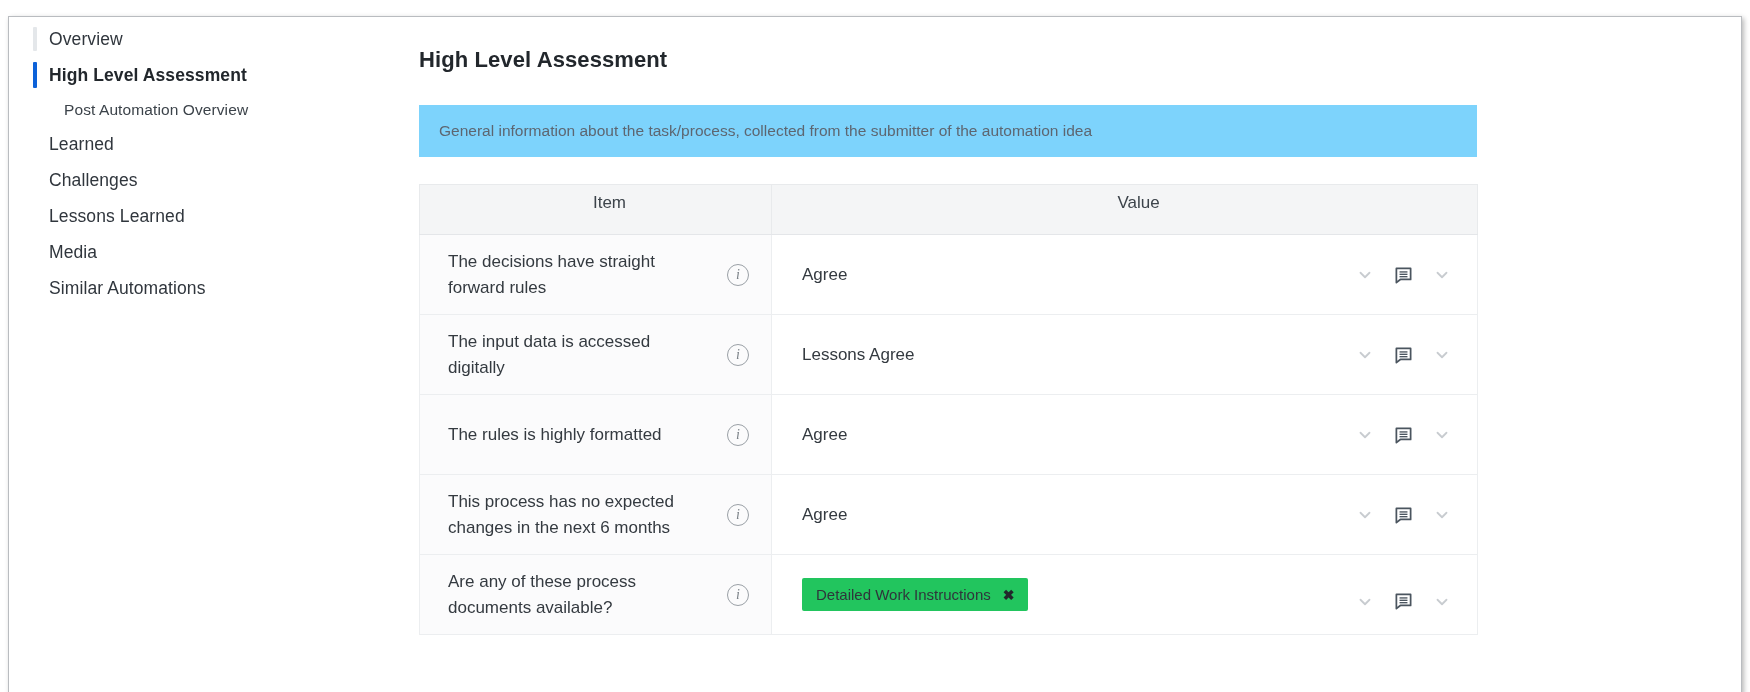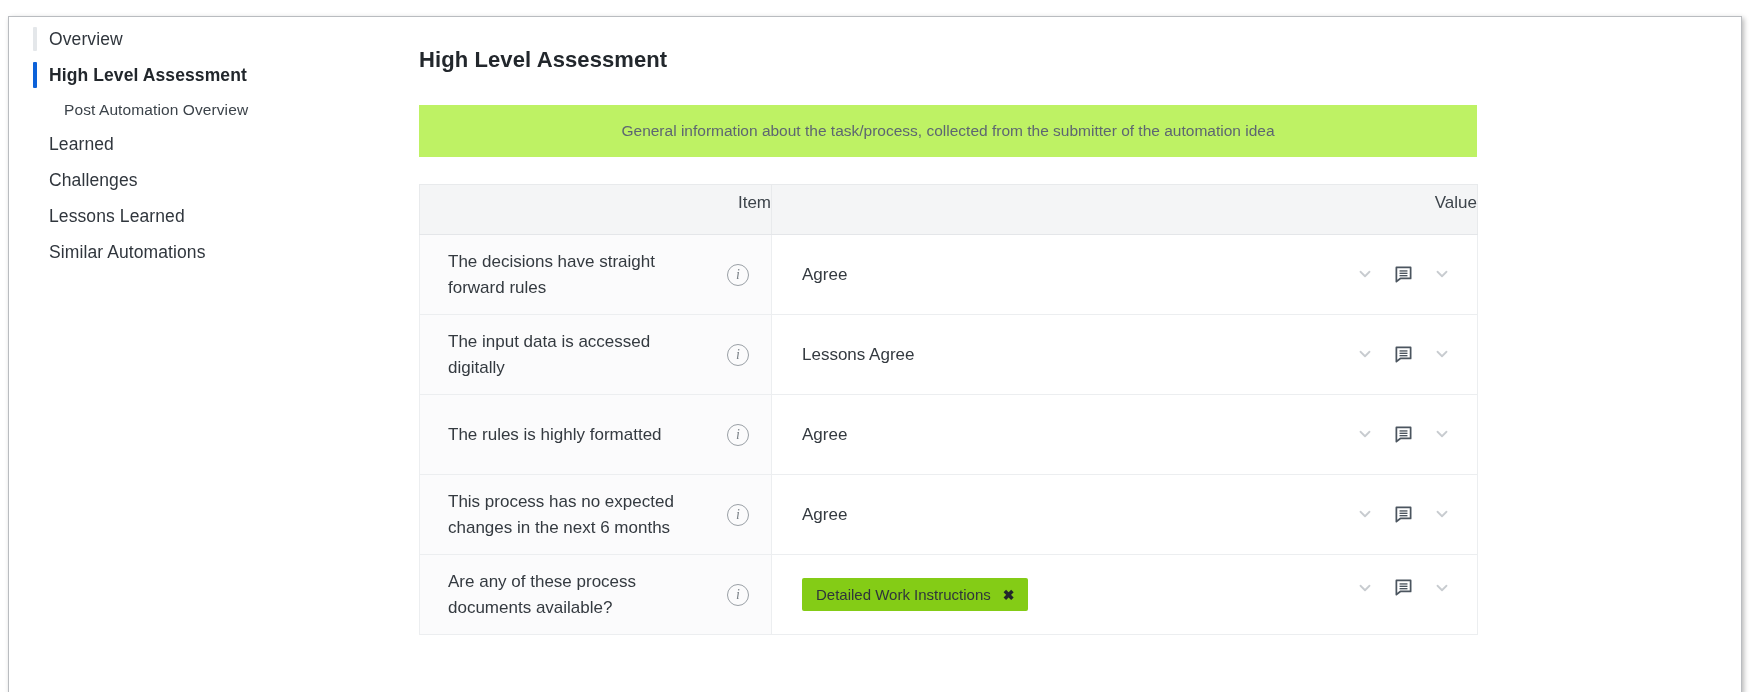"General information about the" #banner { background: #bef264 -> #7dd3fc; text-align: center -> none }
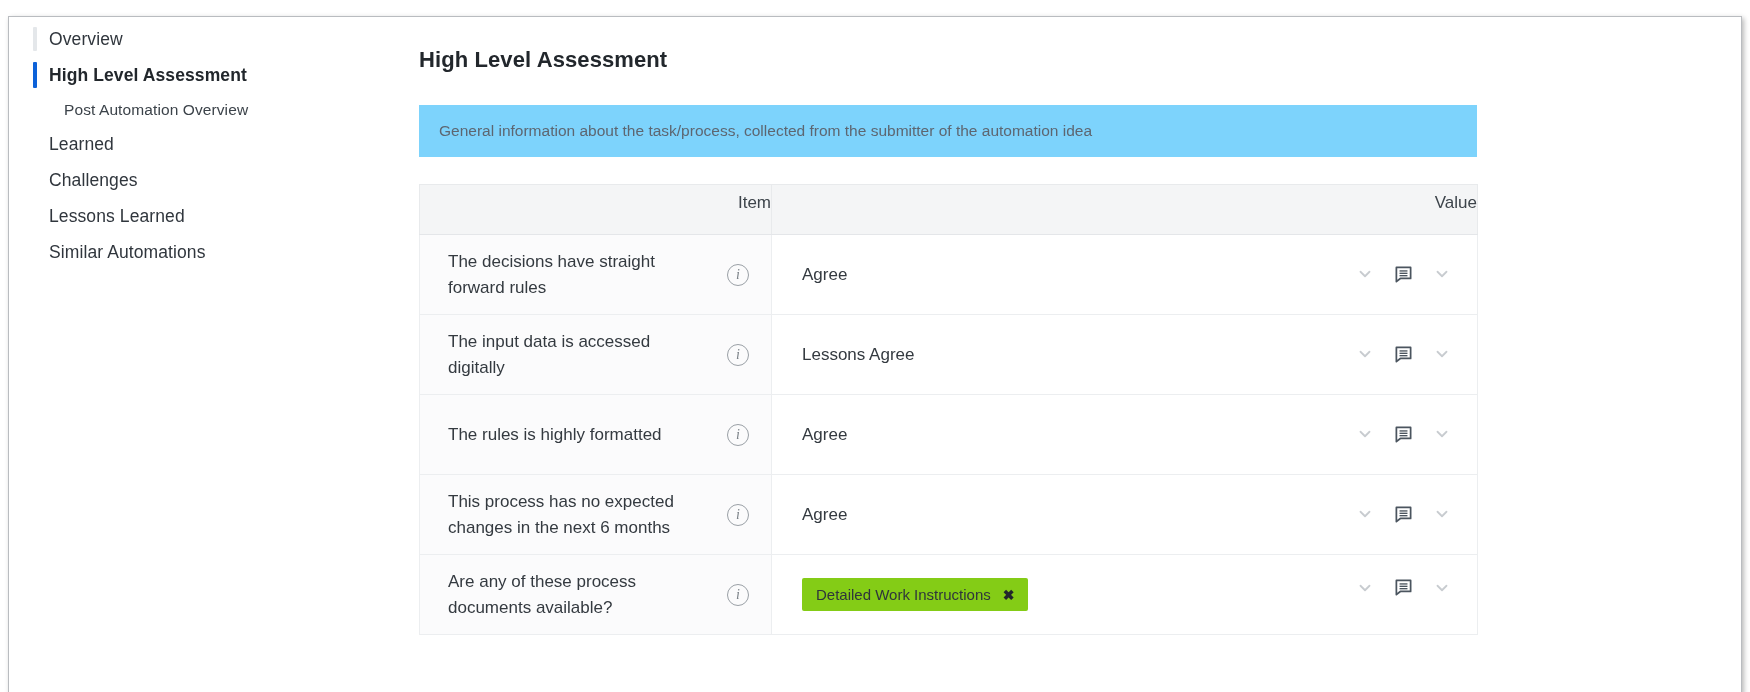"Item" #assessment-table th { text-align: right -> center }
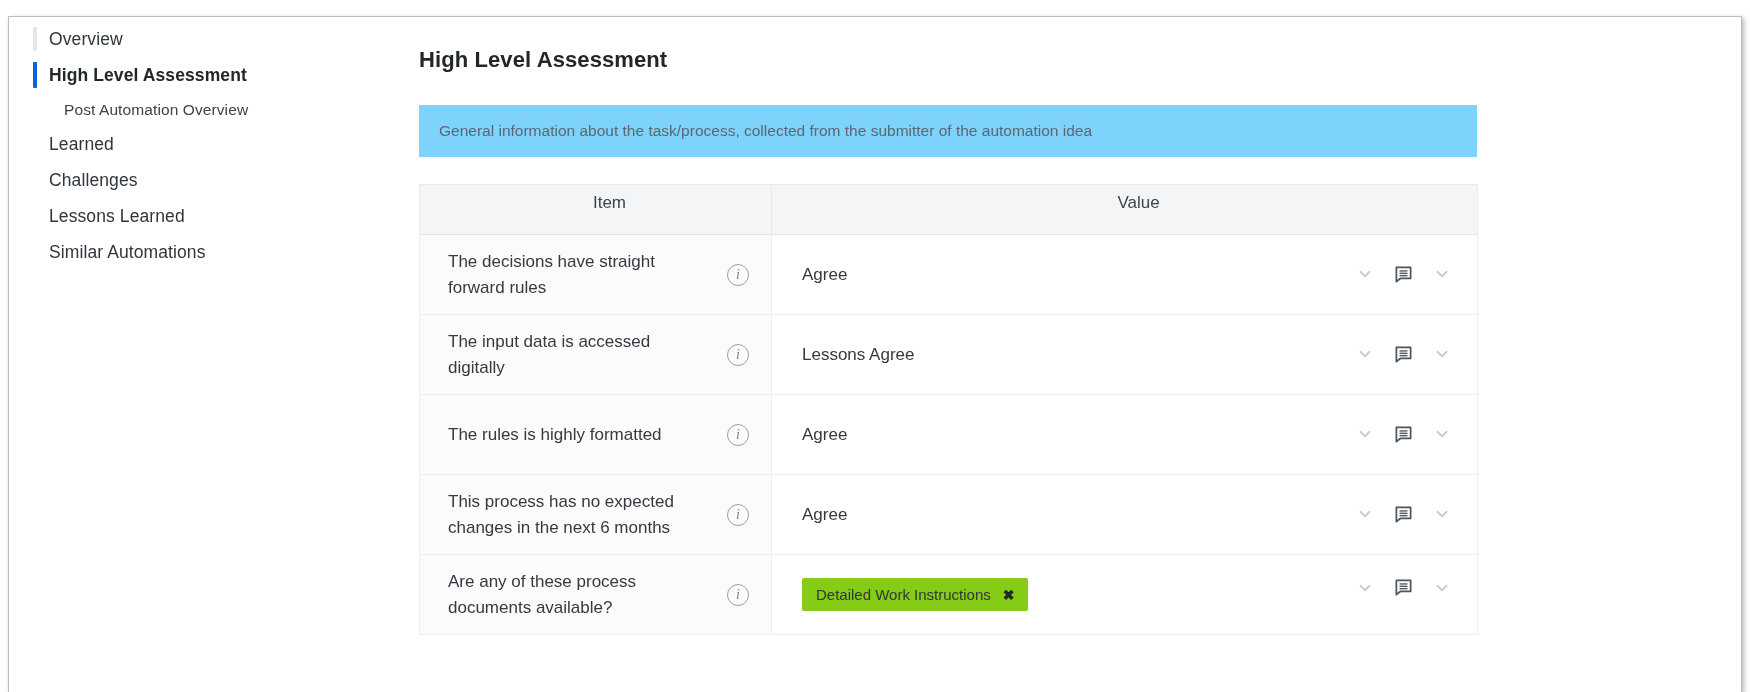"Media" div.nav-item { html: none -> <div> <span></span> <span>Media</span> </div> }
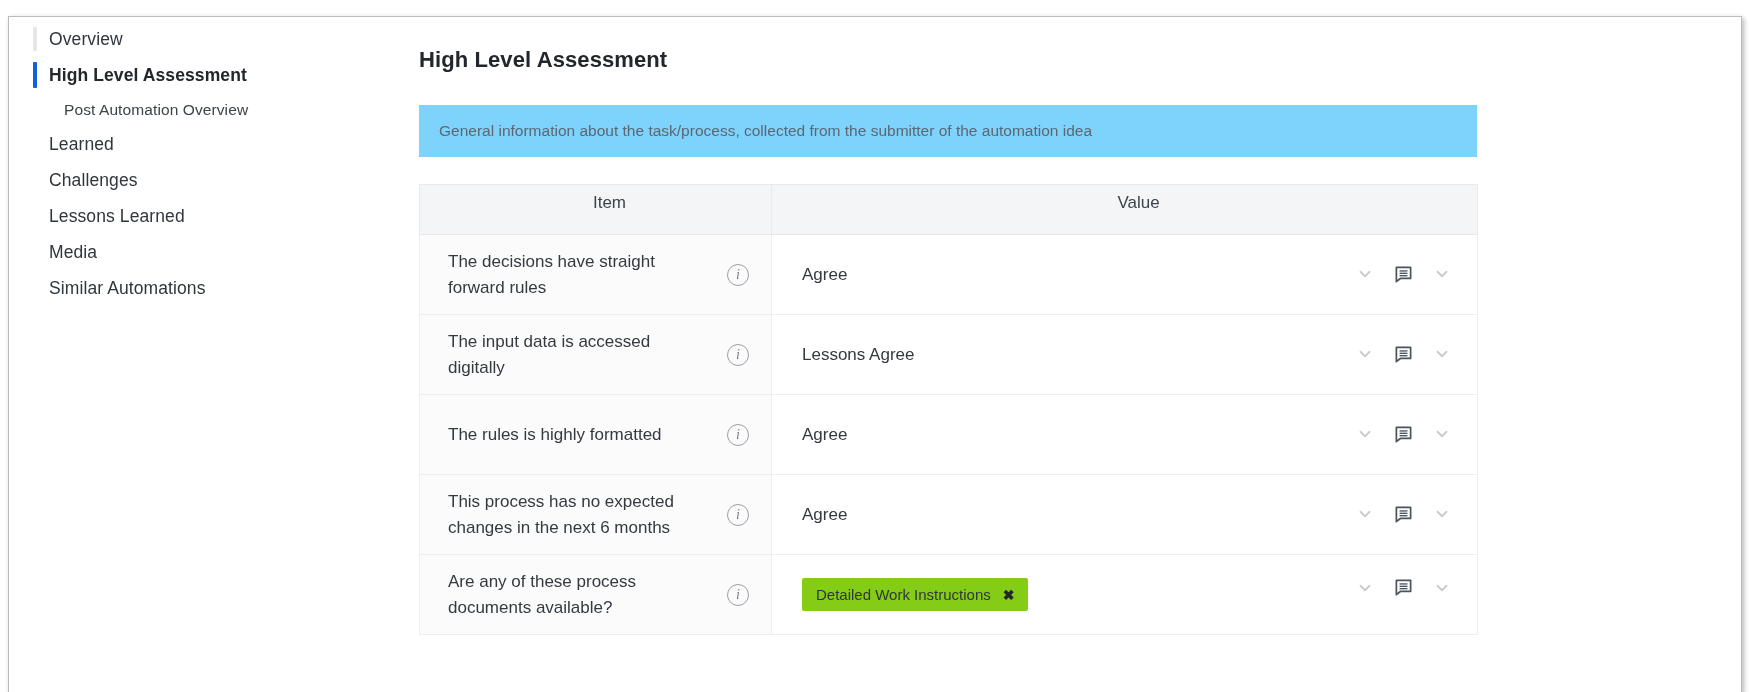"Agree" .value-inner { align-items: flex-start -> flex-end }
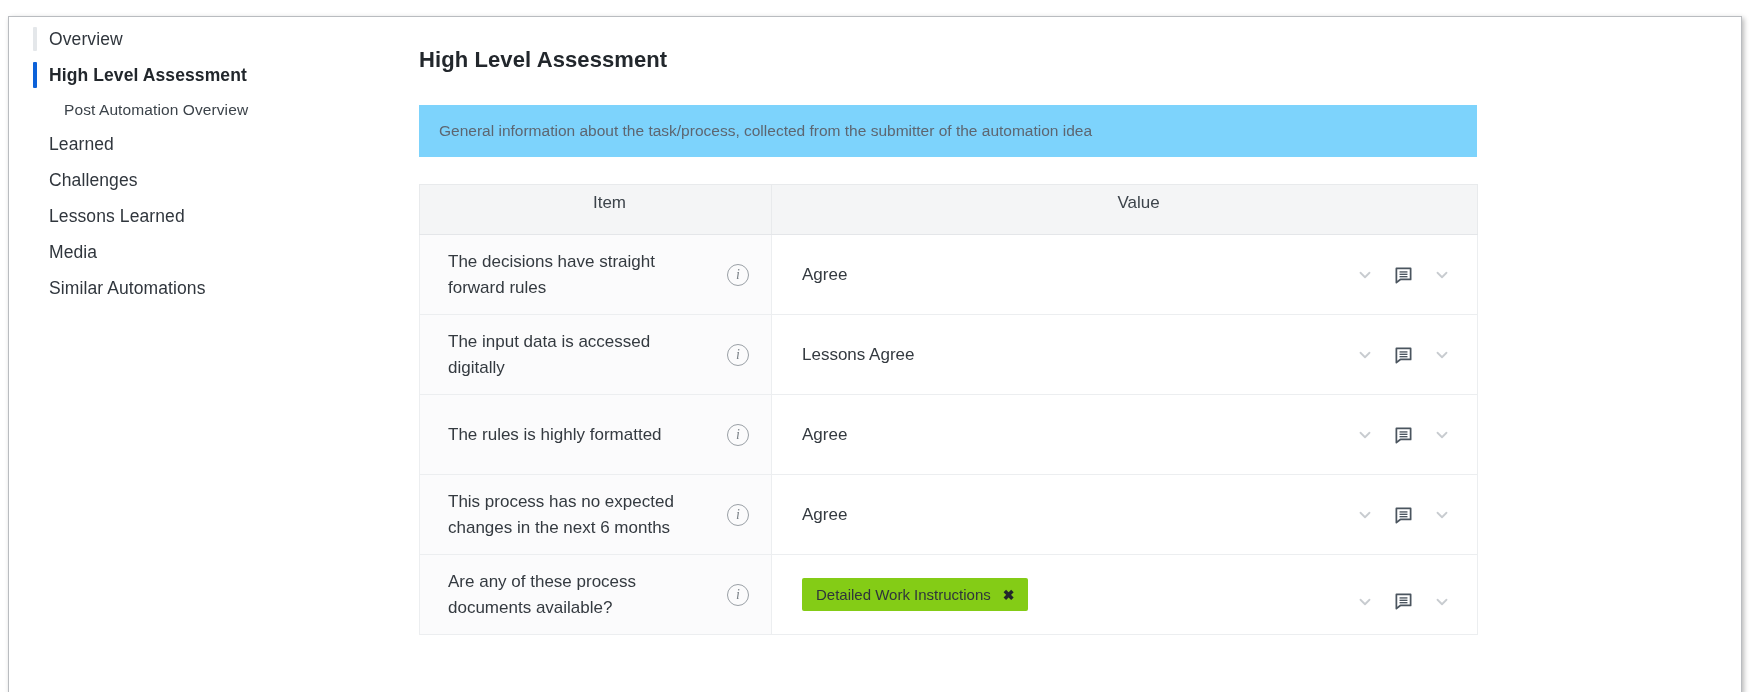"Detailed Work Instructions" .tag { background: #84cc16 -> #22c55e }
